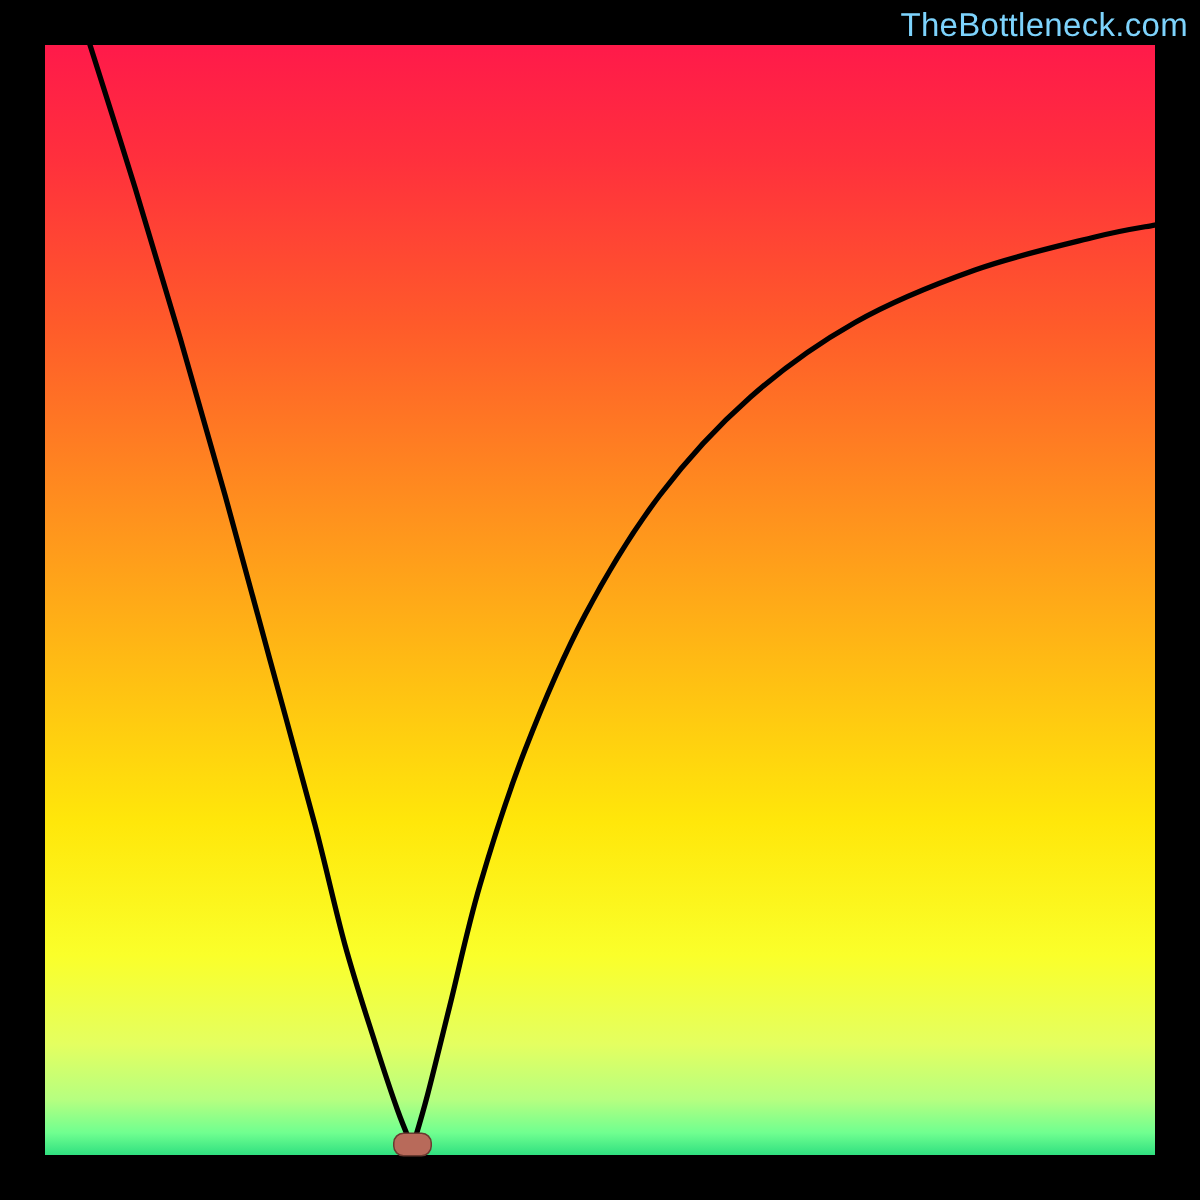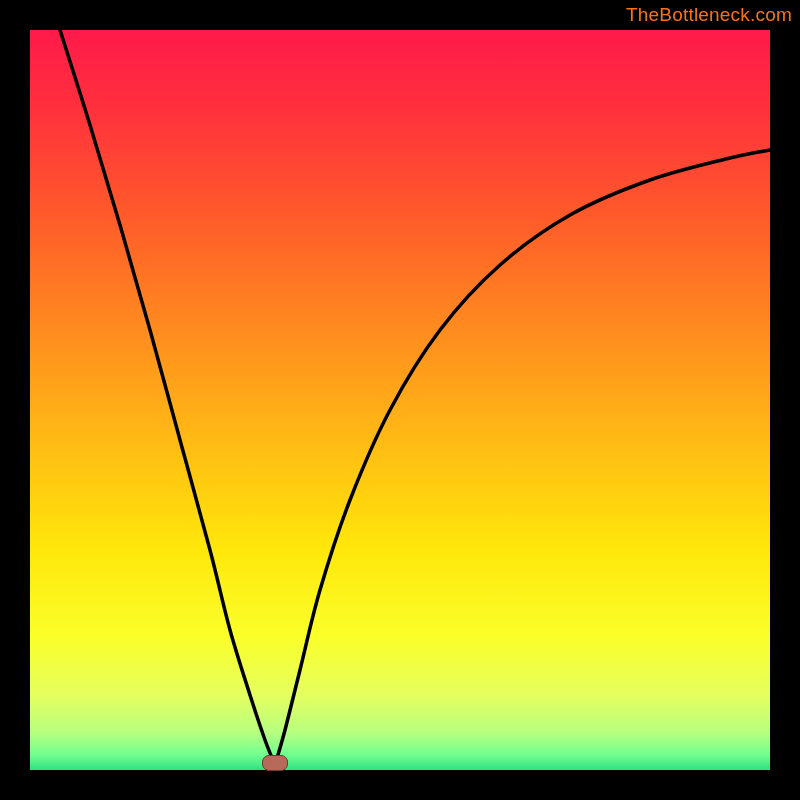"TheBottleneck.com" .watermark { color: #f97316 -> #7dd3fc; font-size: 19px -> 22px }
